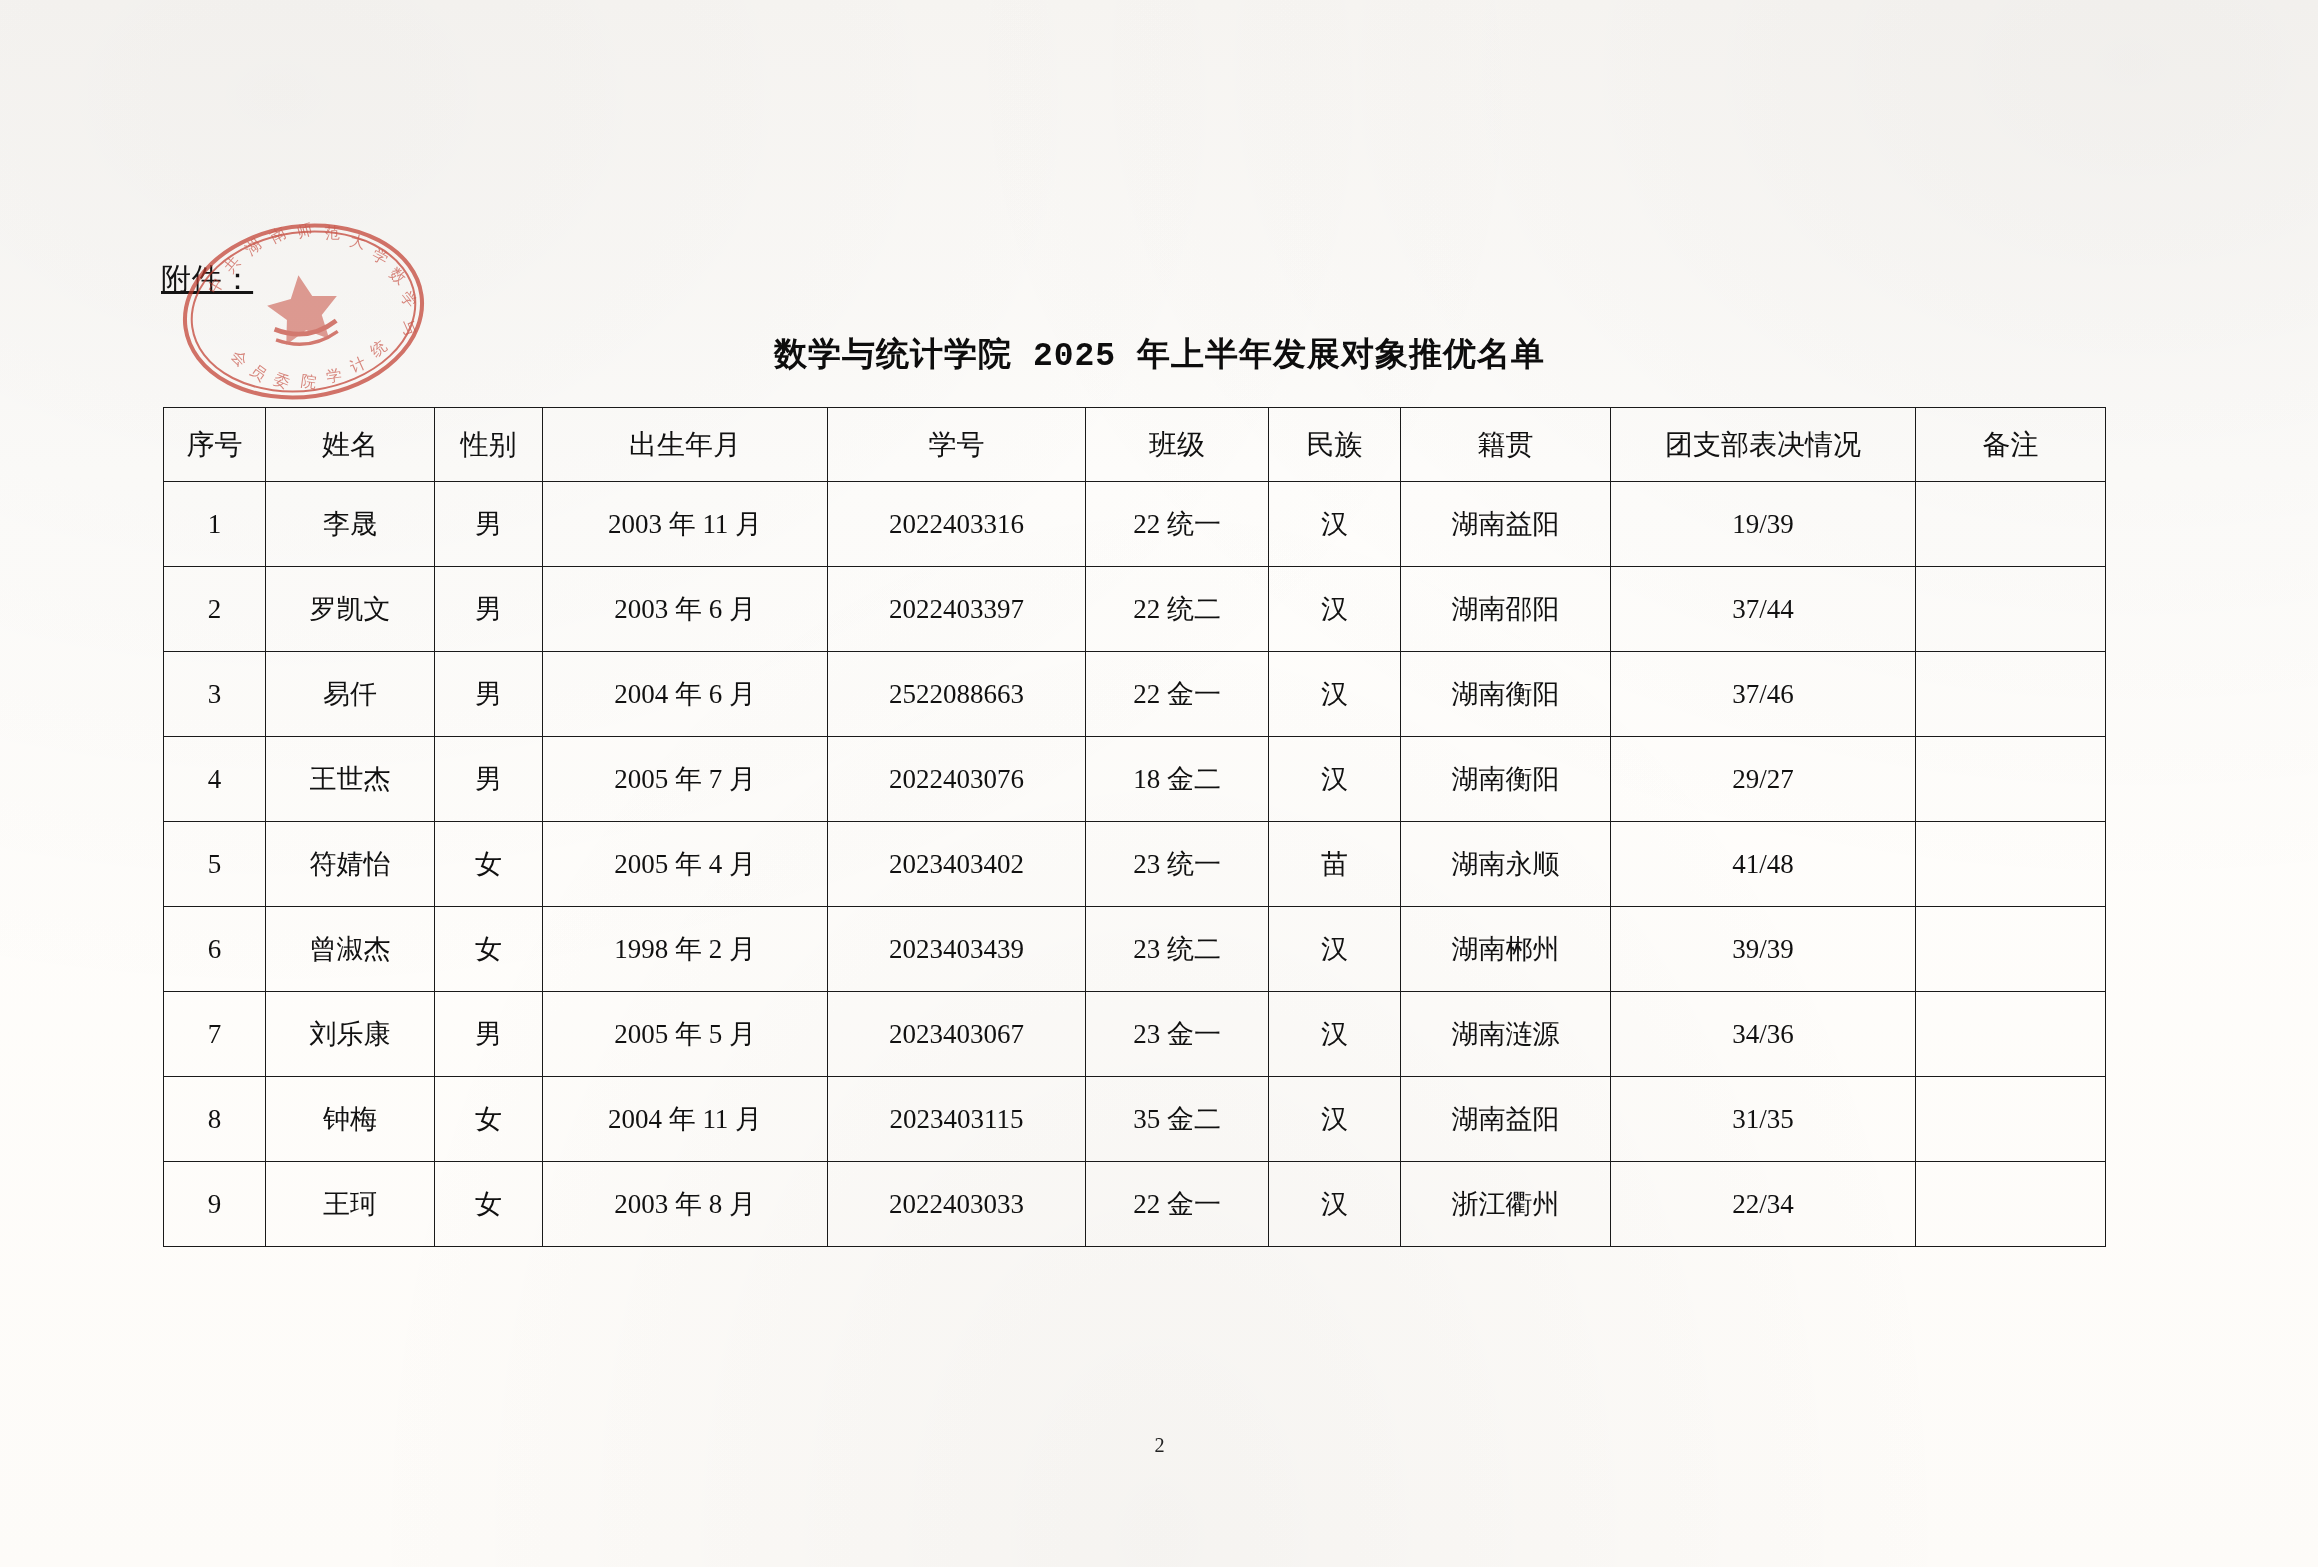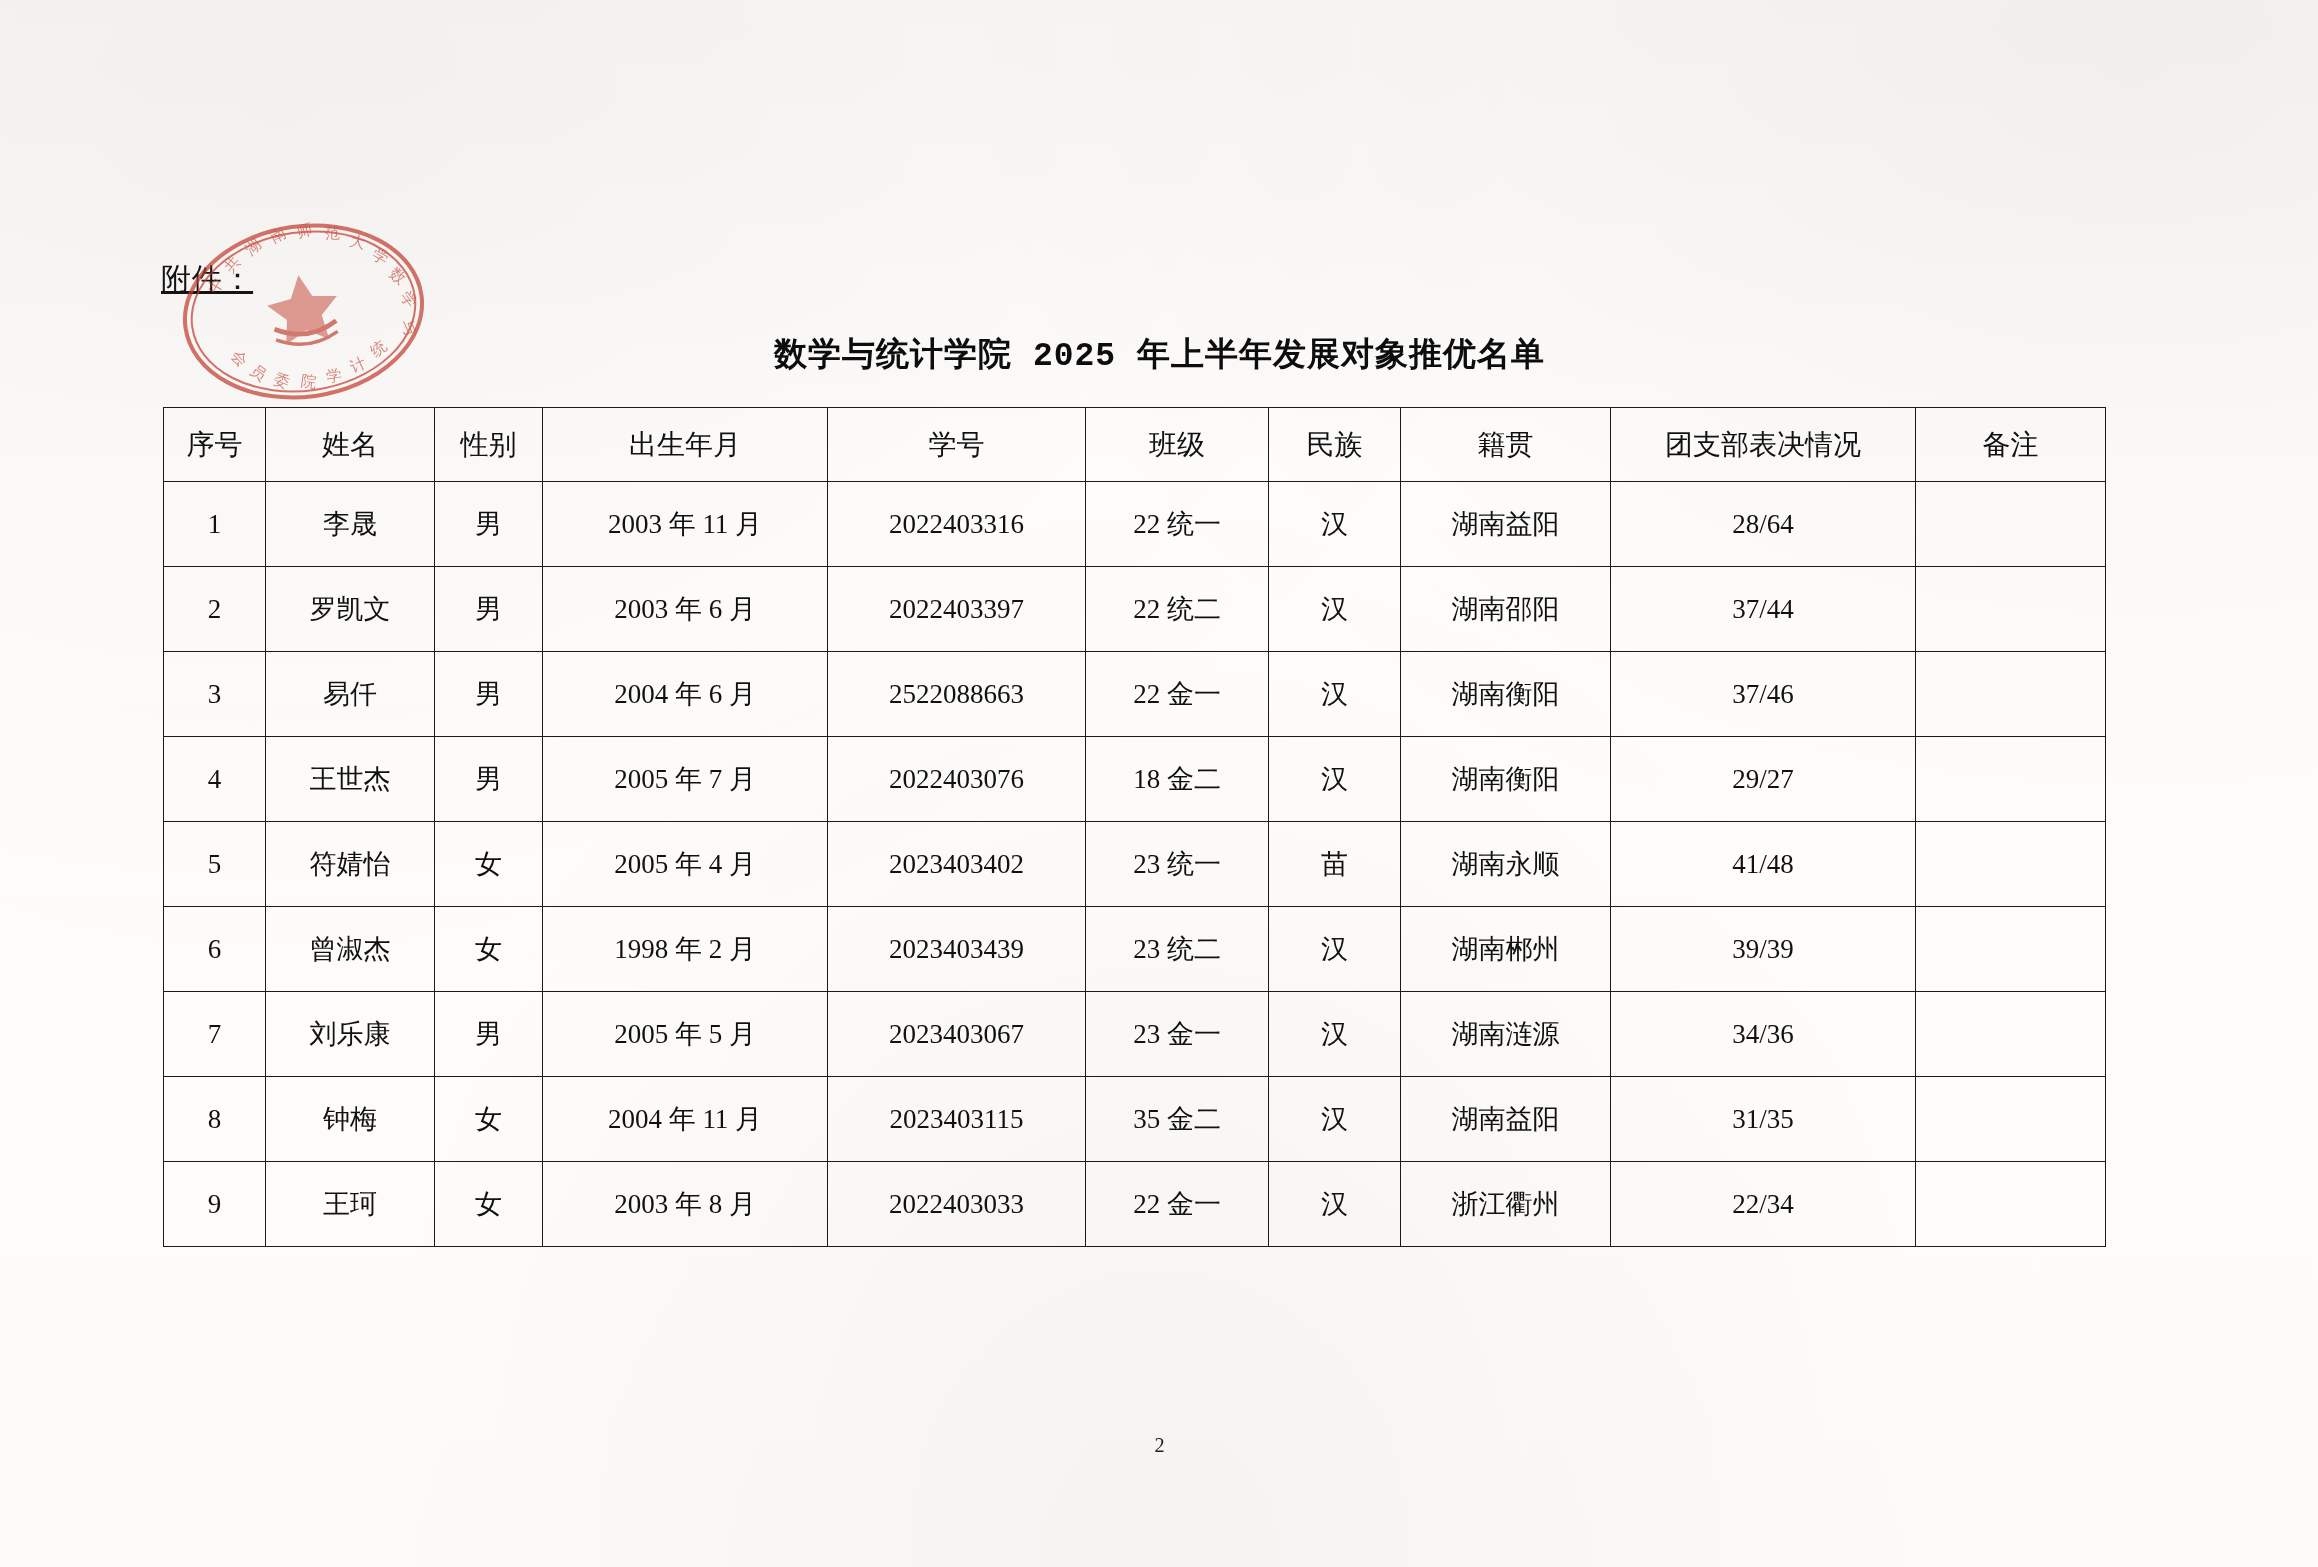"28/64" td { text: 28/64 -> 19/39 }
